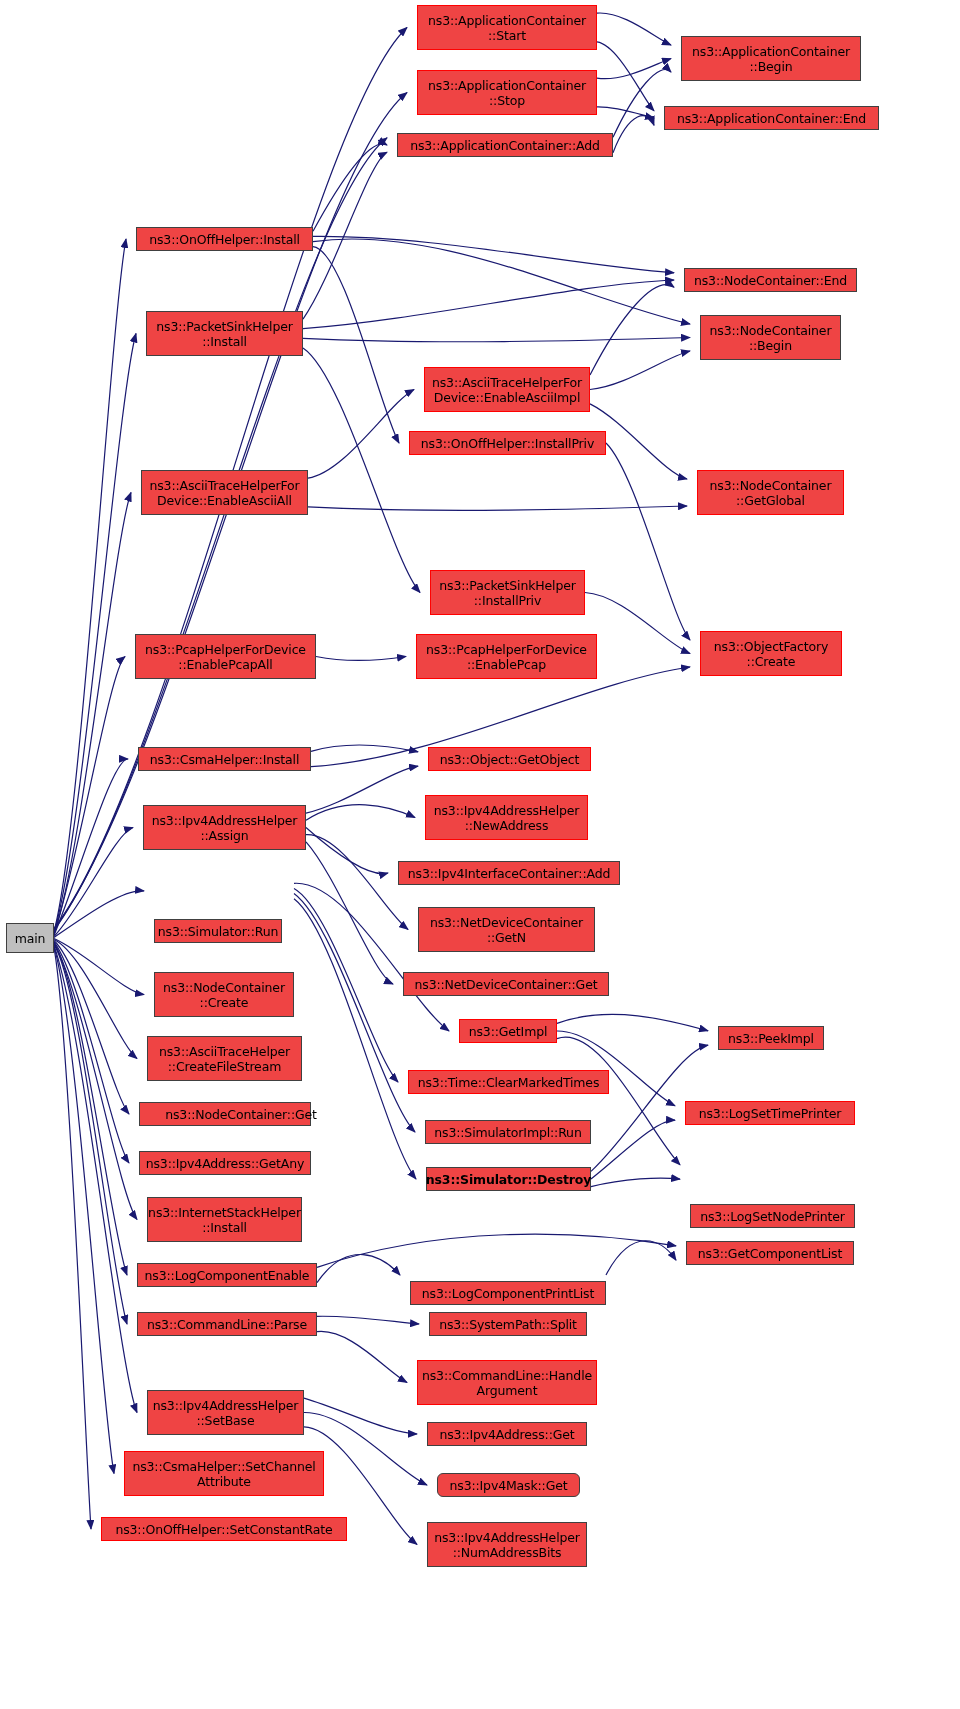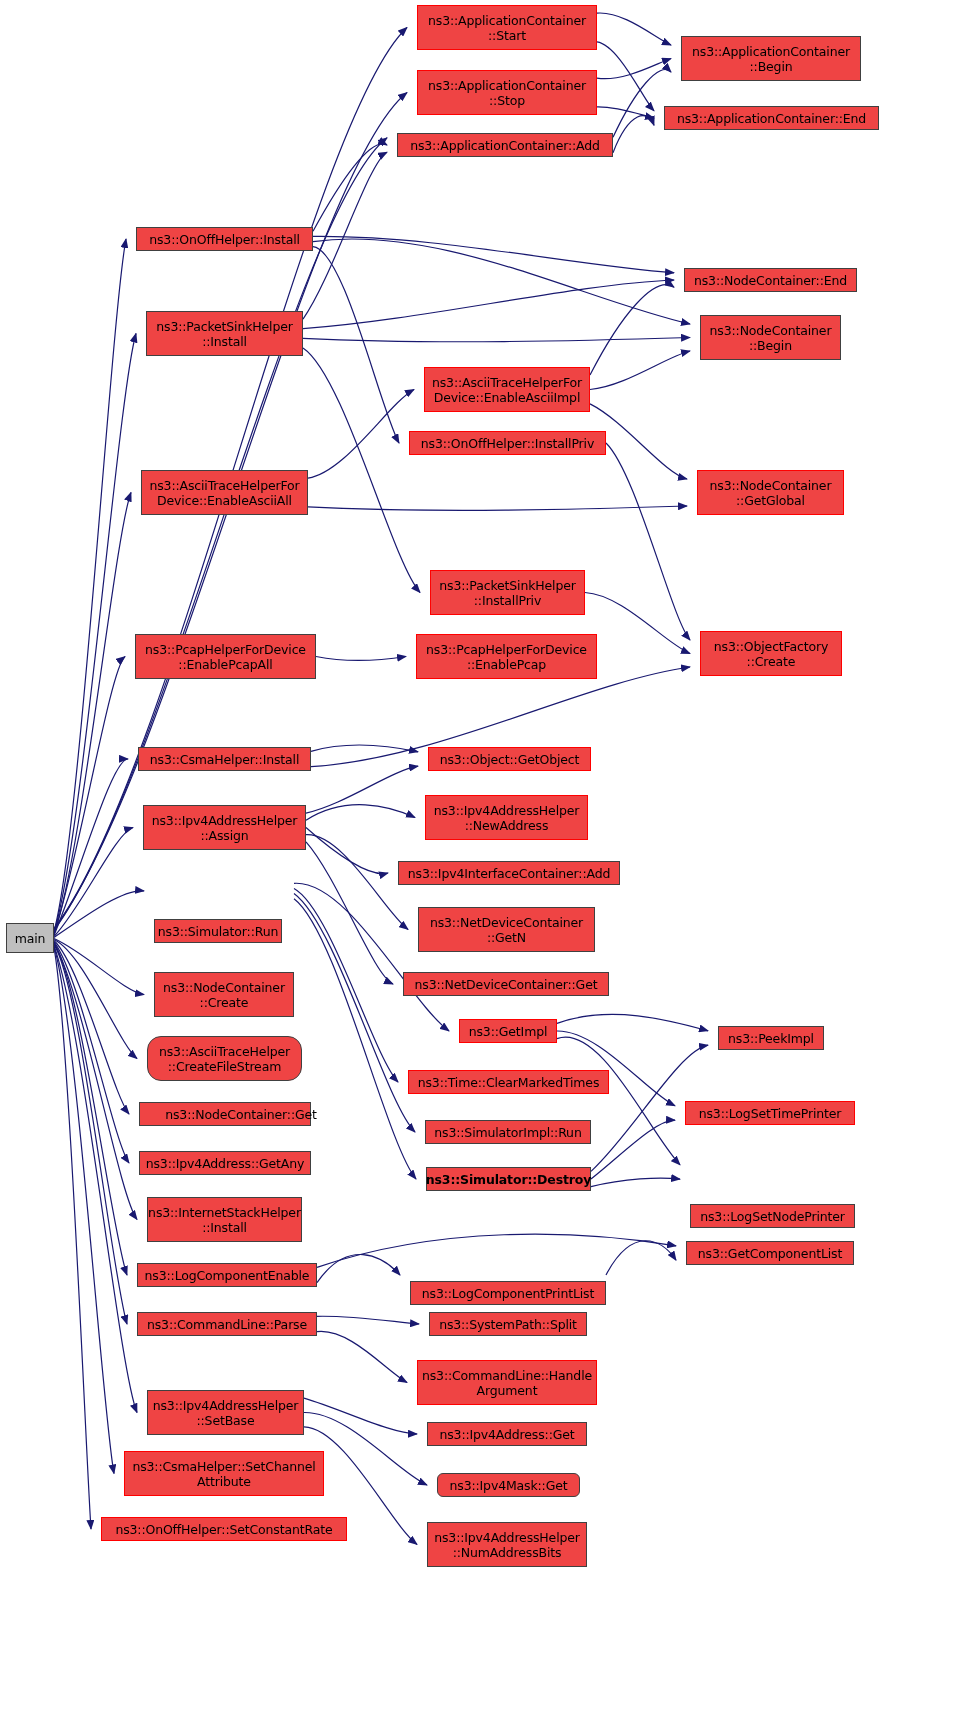"ns3::AsciiTraceHelper" div.node { border-radius: 14px -> none }
